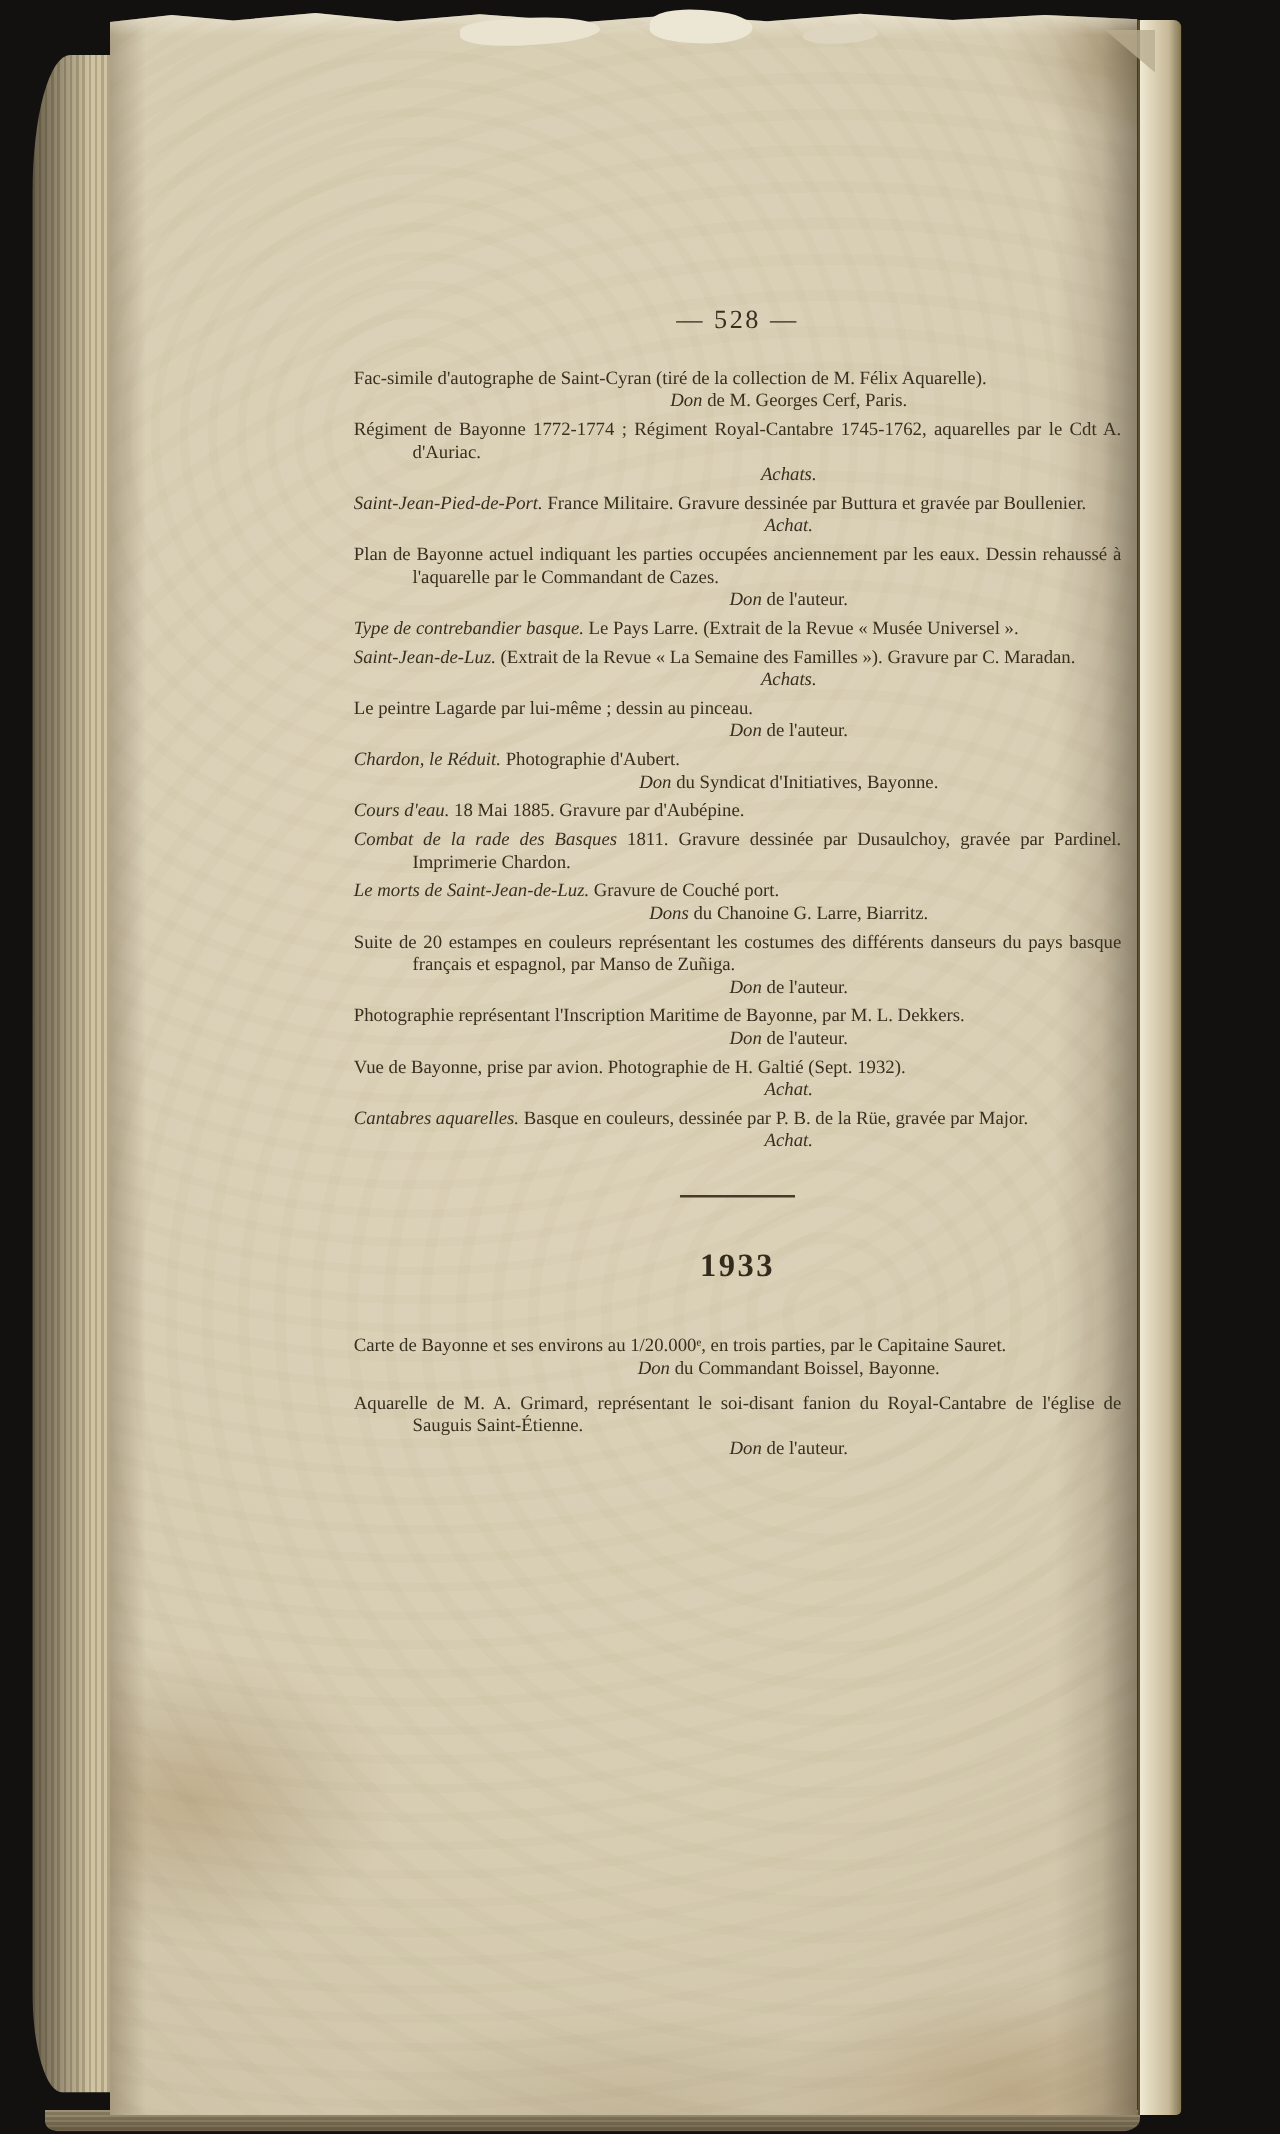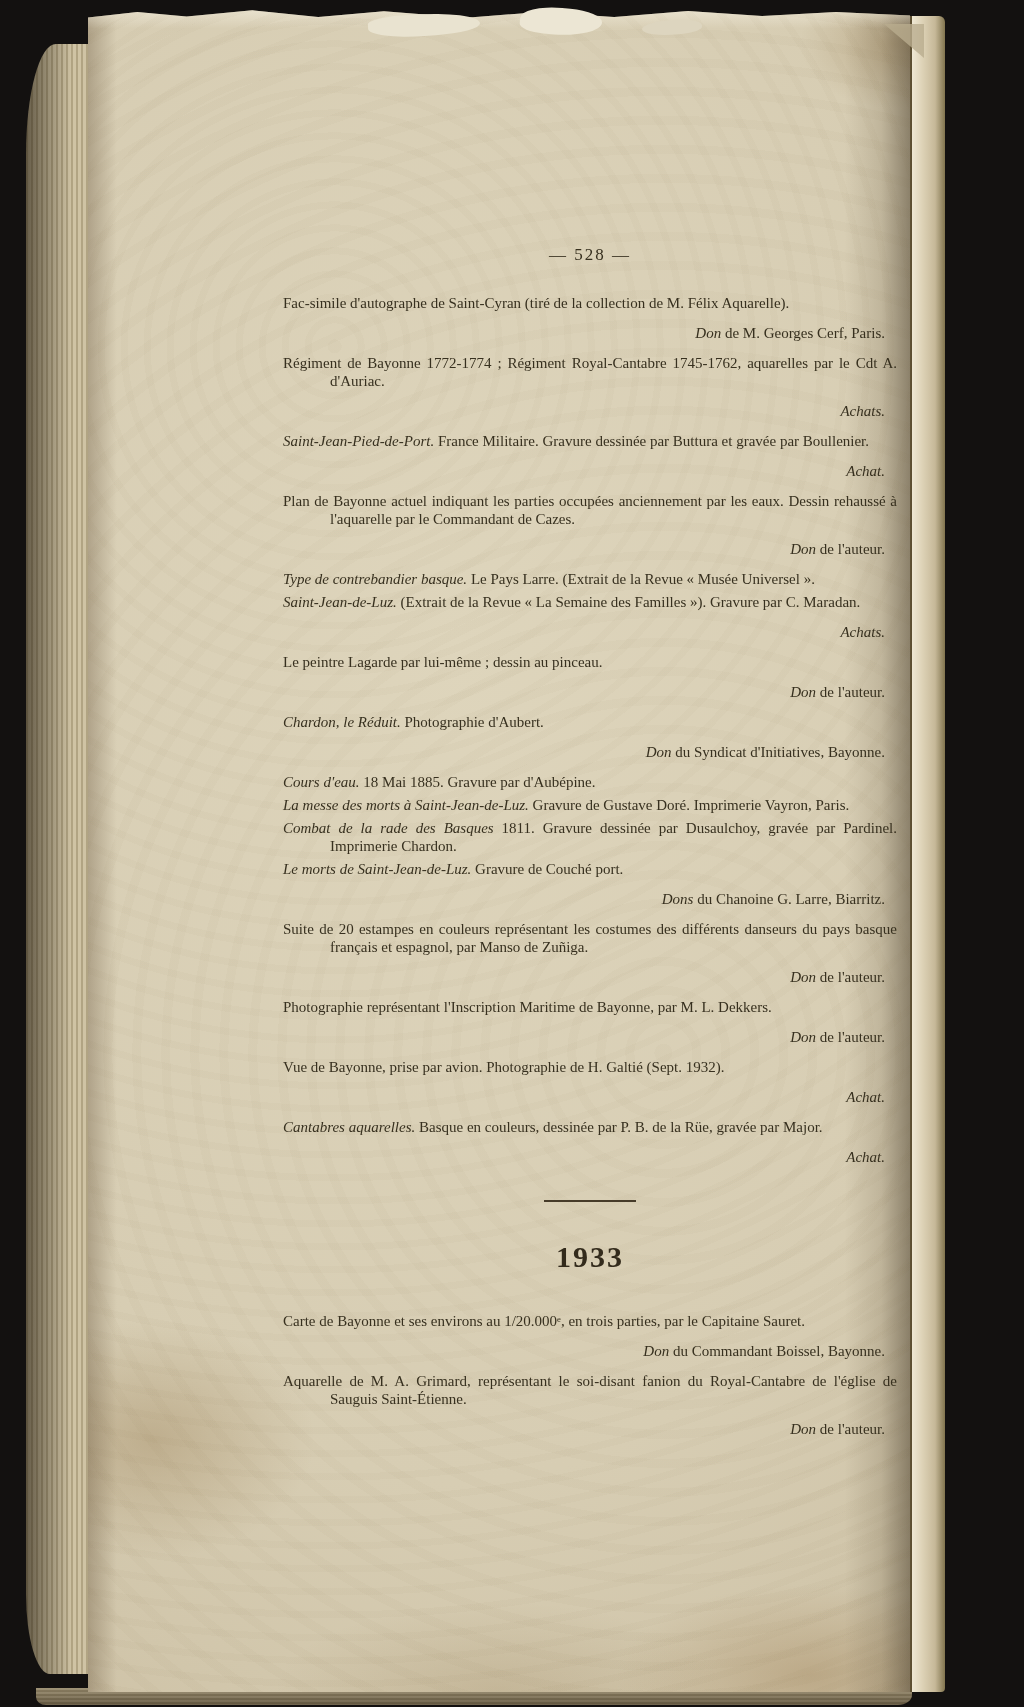"— 528 —" .page-number { font-size: 17px -> 21px }
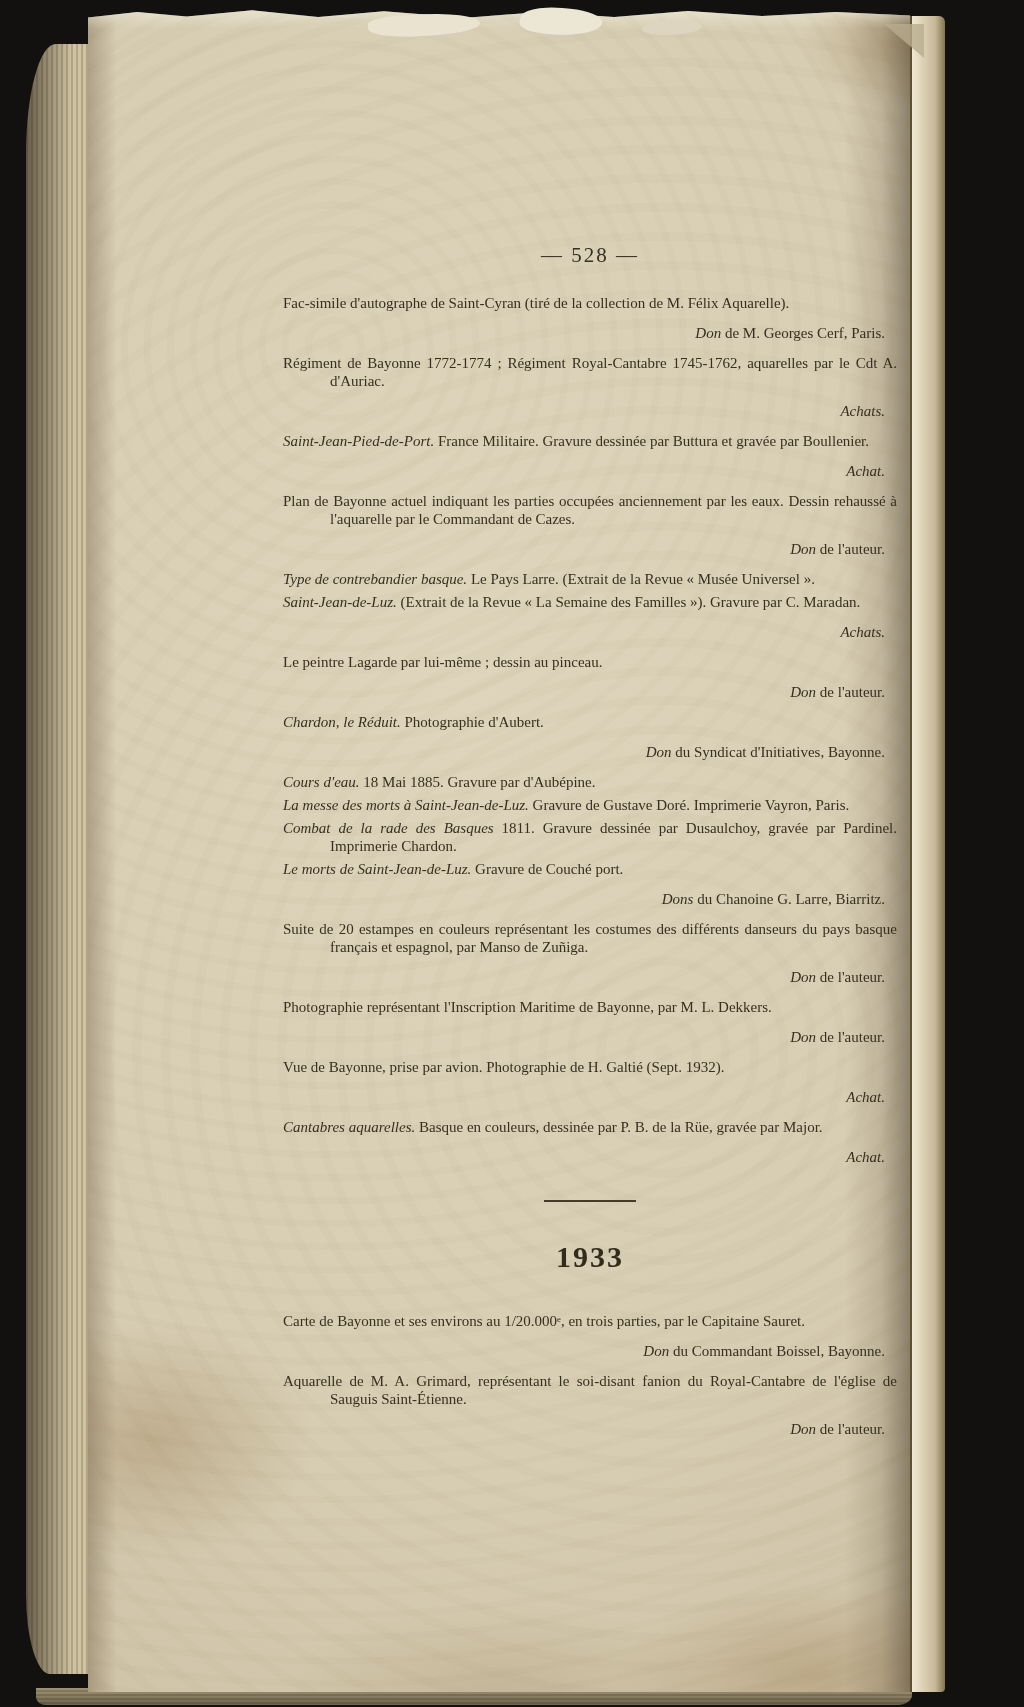"Don de M. Georges Cerf," .entry-credit { margin: 12px -> 0; text-align: right -> center }
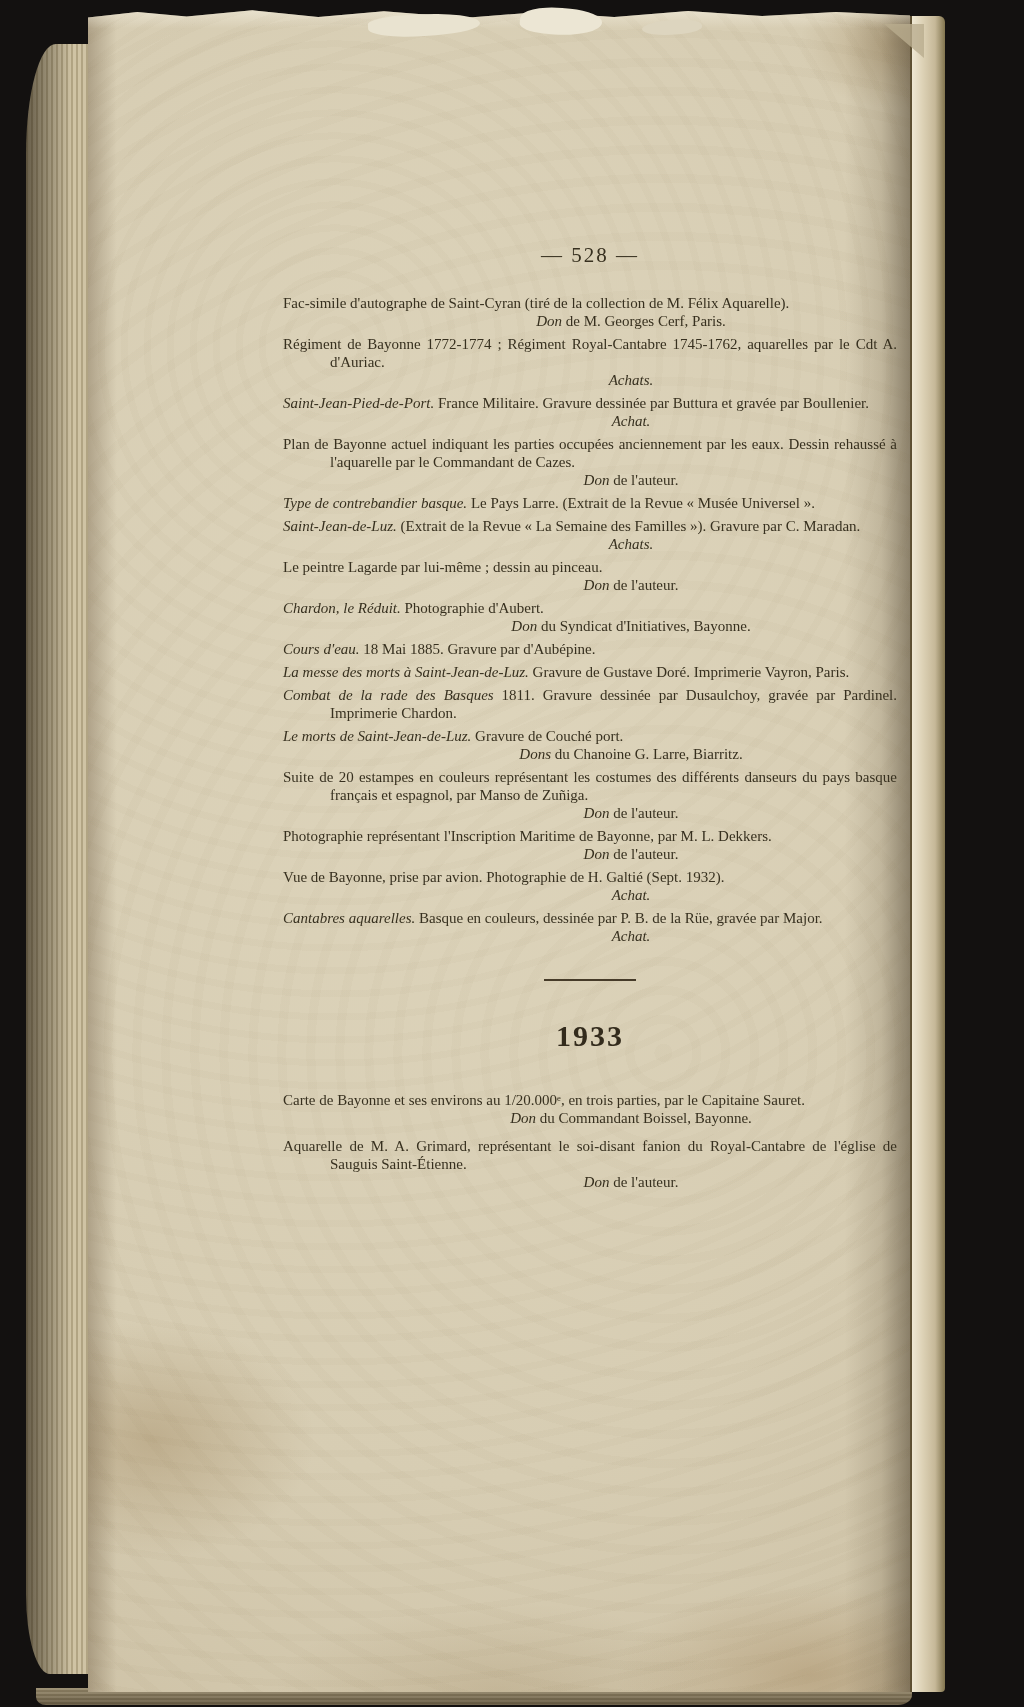"La messe des morts à" div.entry { html: <div> <p><i>La messe des morts à Saint-Jean-de-Luz.</i><span> Gravure de Gustave Doré. Imprimerie Vayron, Paris.</span></p> </div> -> none }
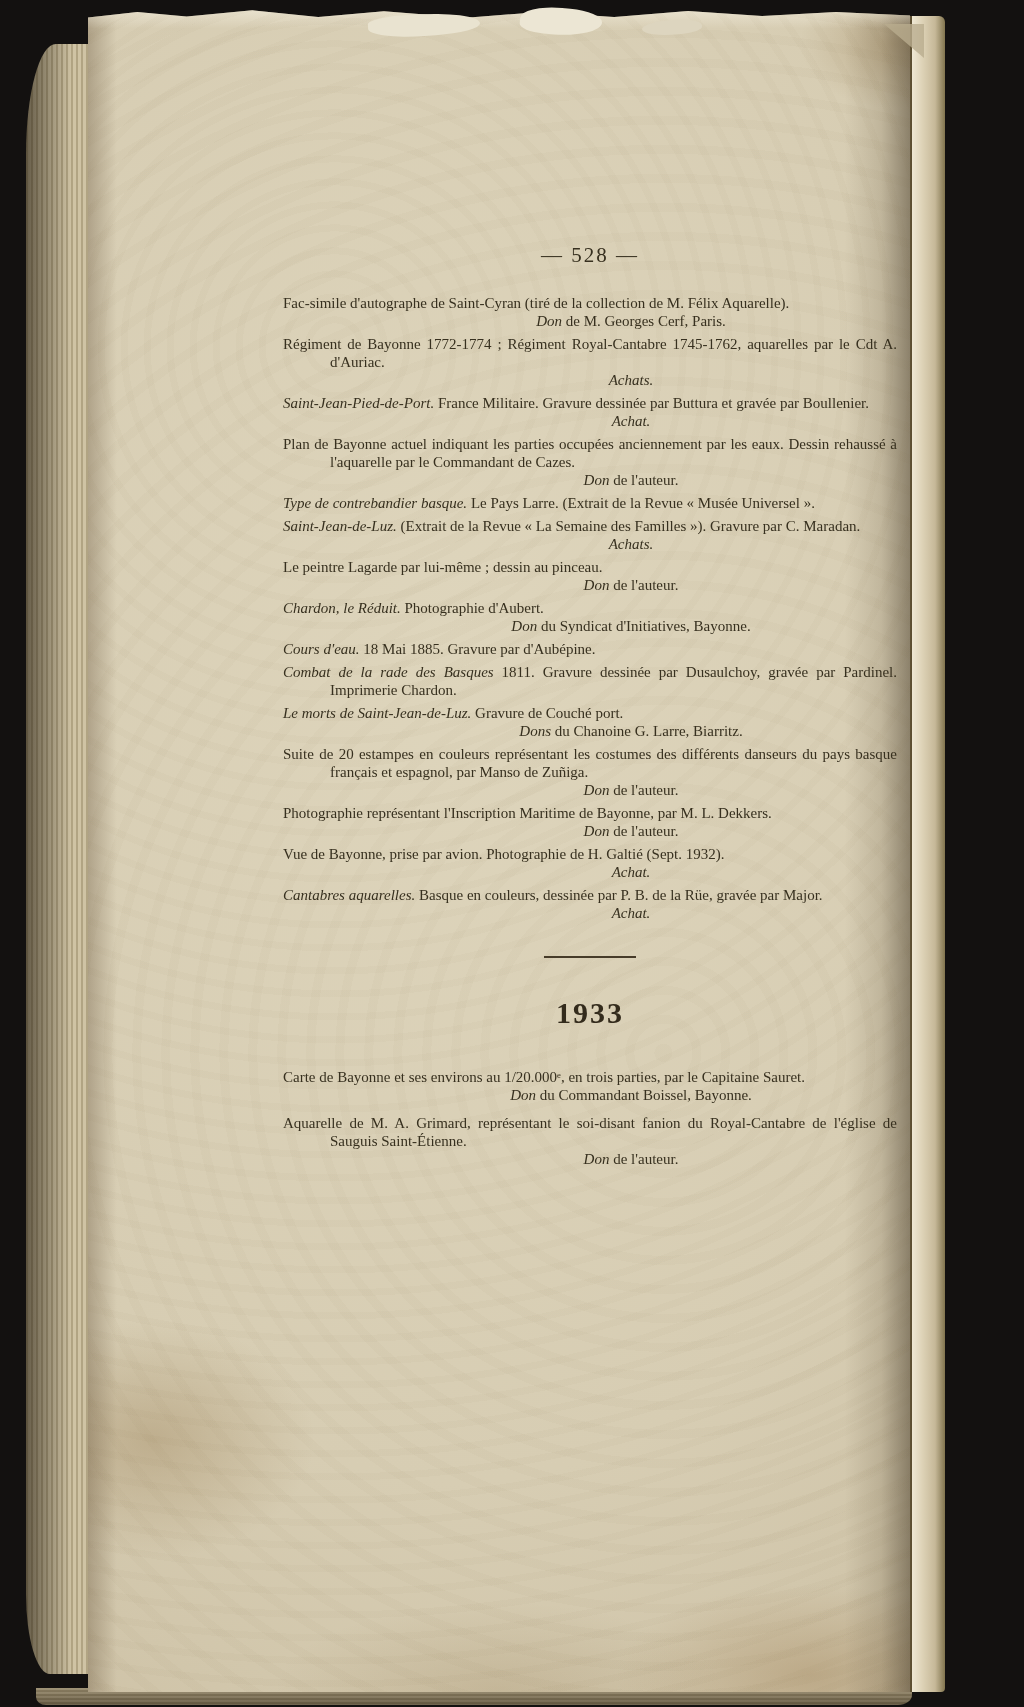"1933" .section-heading { font-size: 30px -> 26px }
